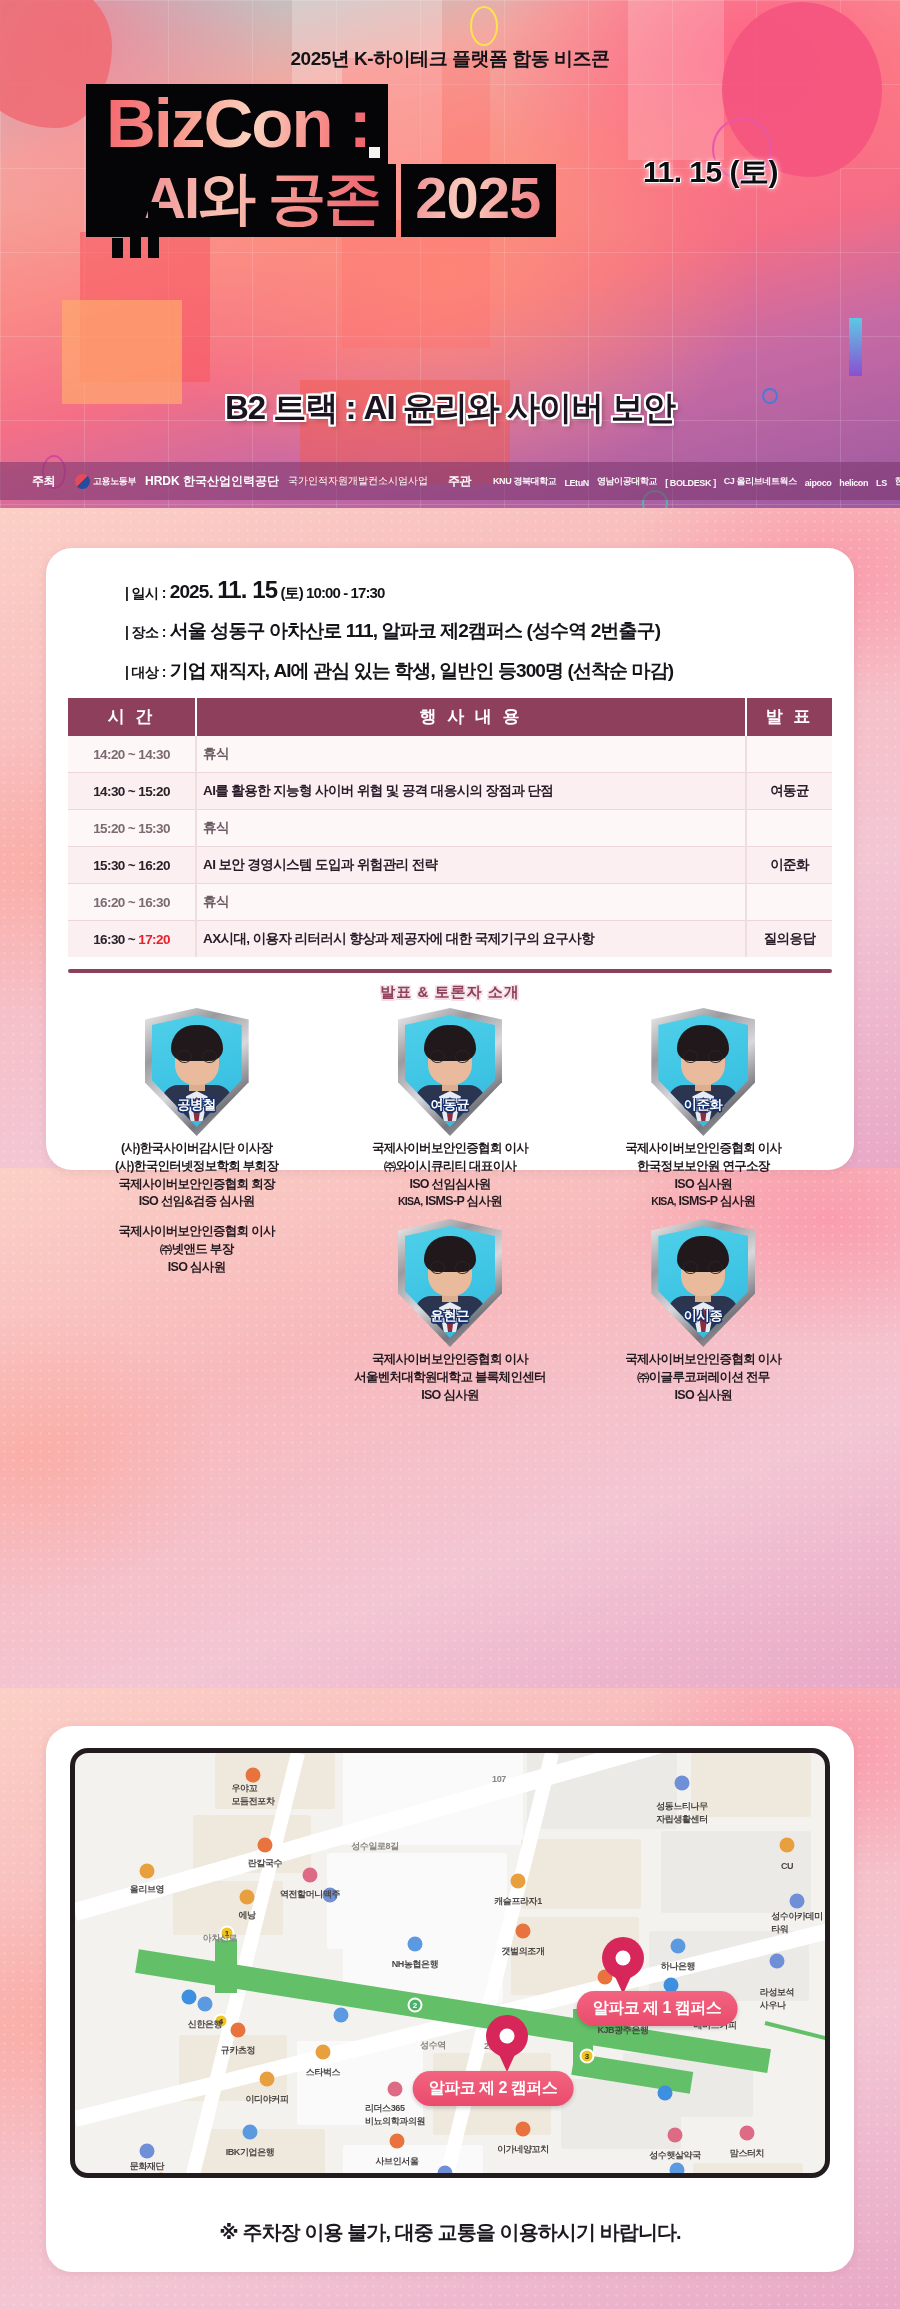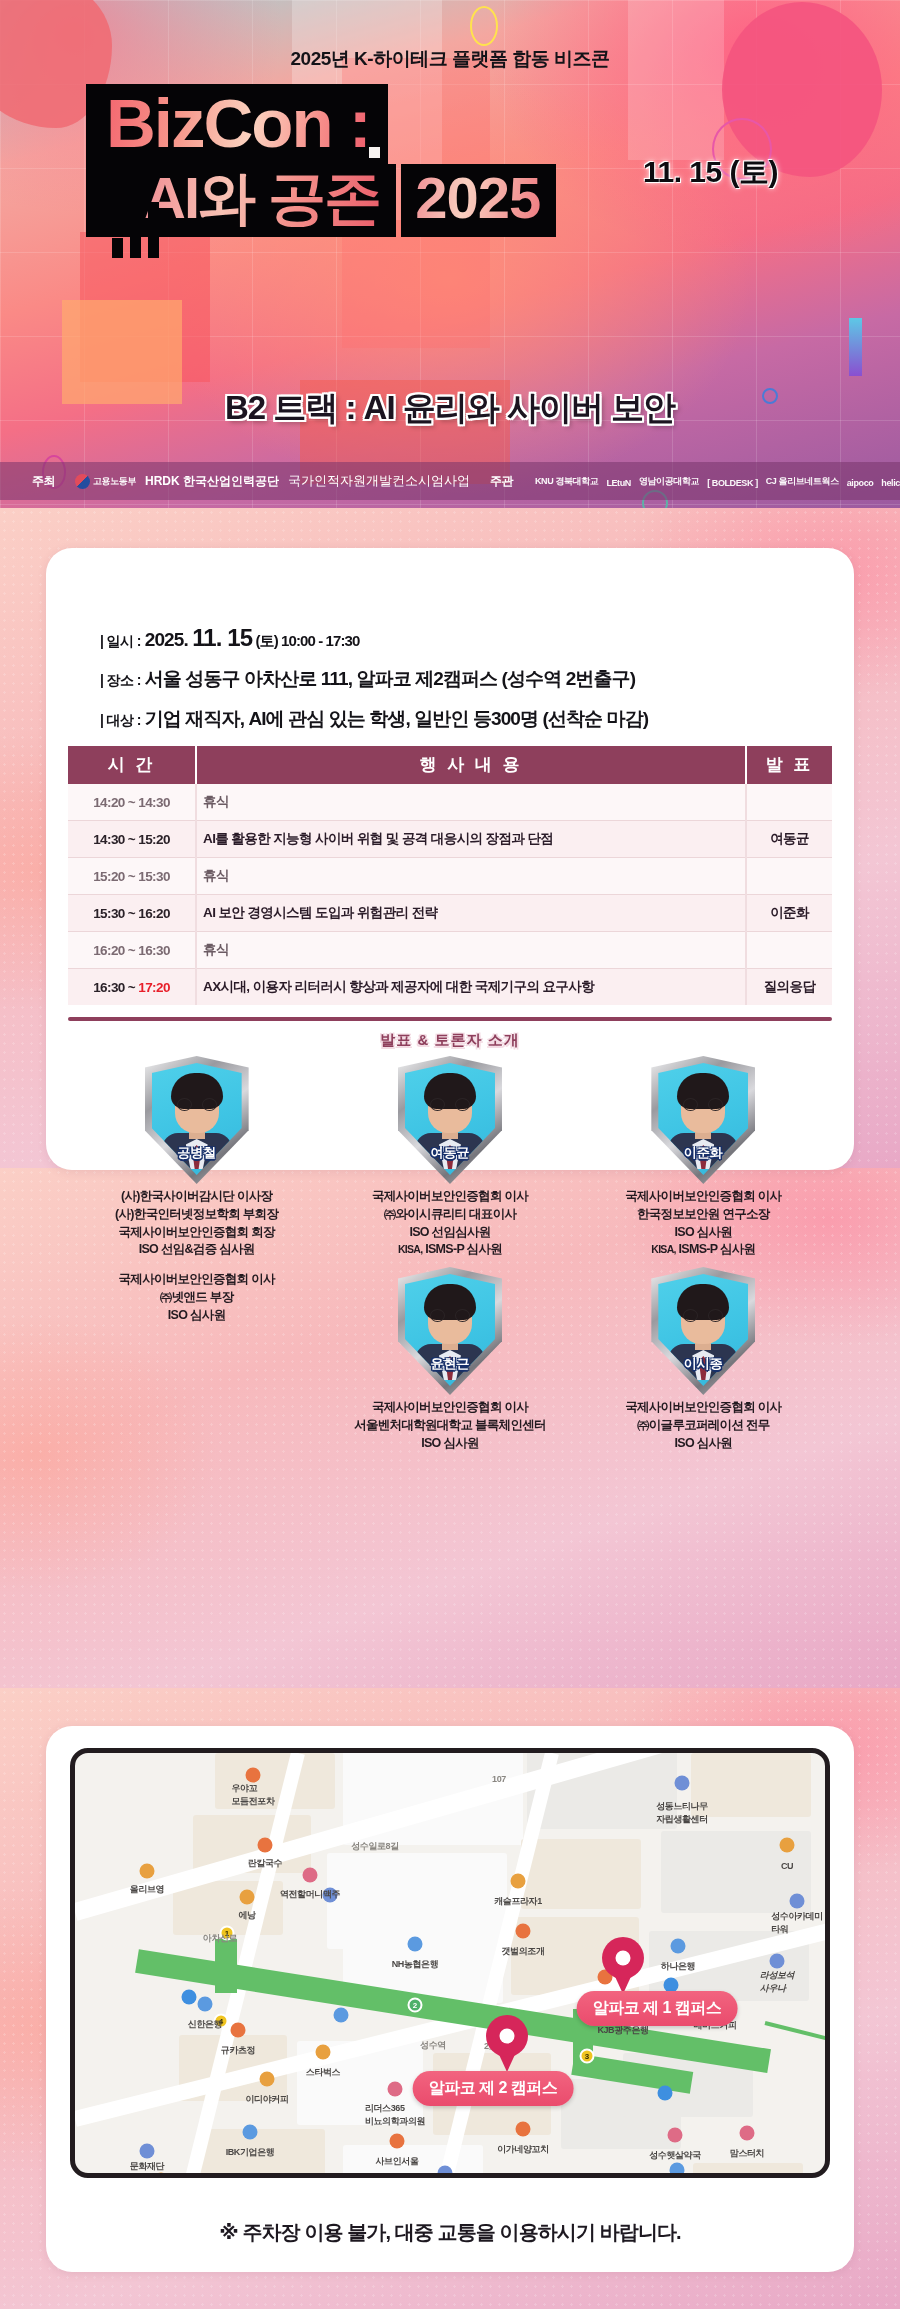"국가인적자원개발컨소시엄사업" .sp-small { font-size: 13px -> 10px }
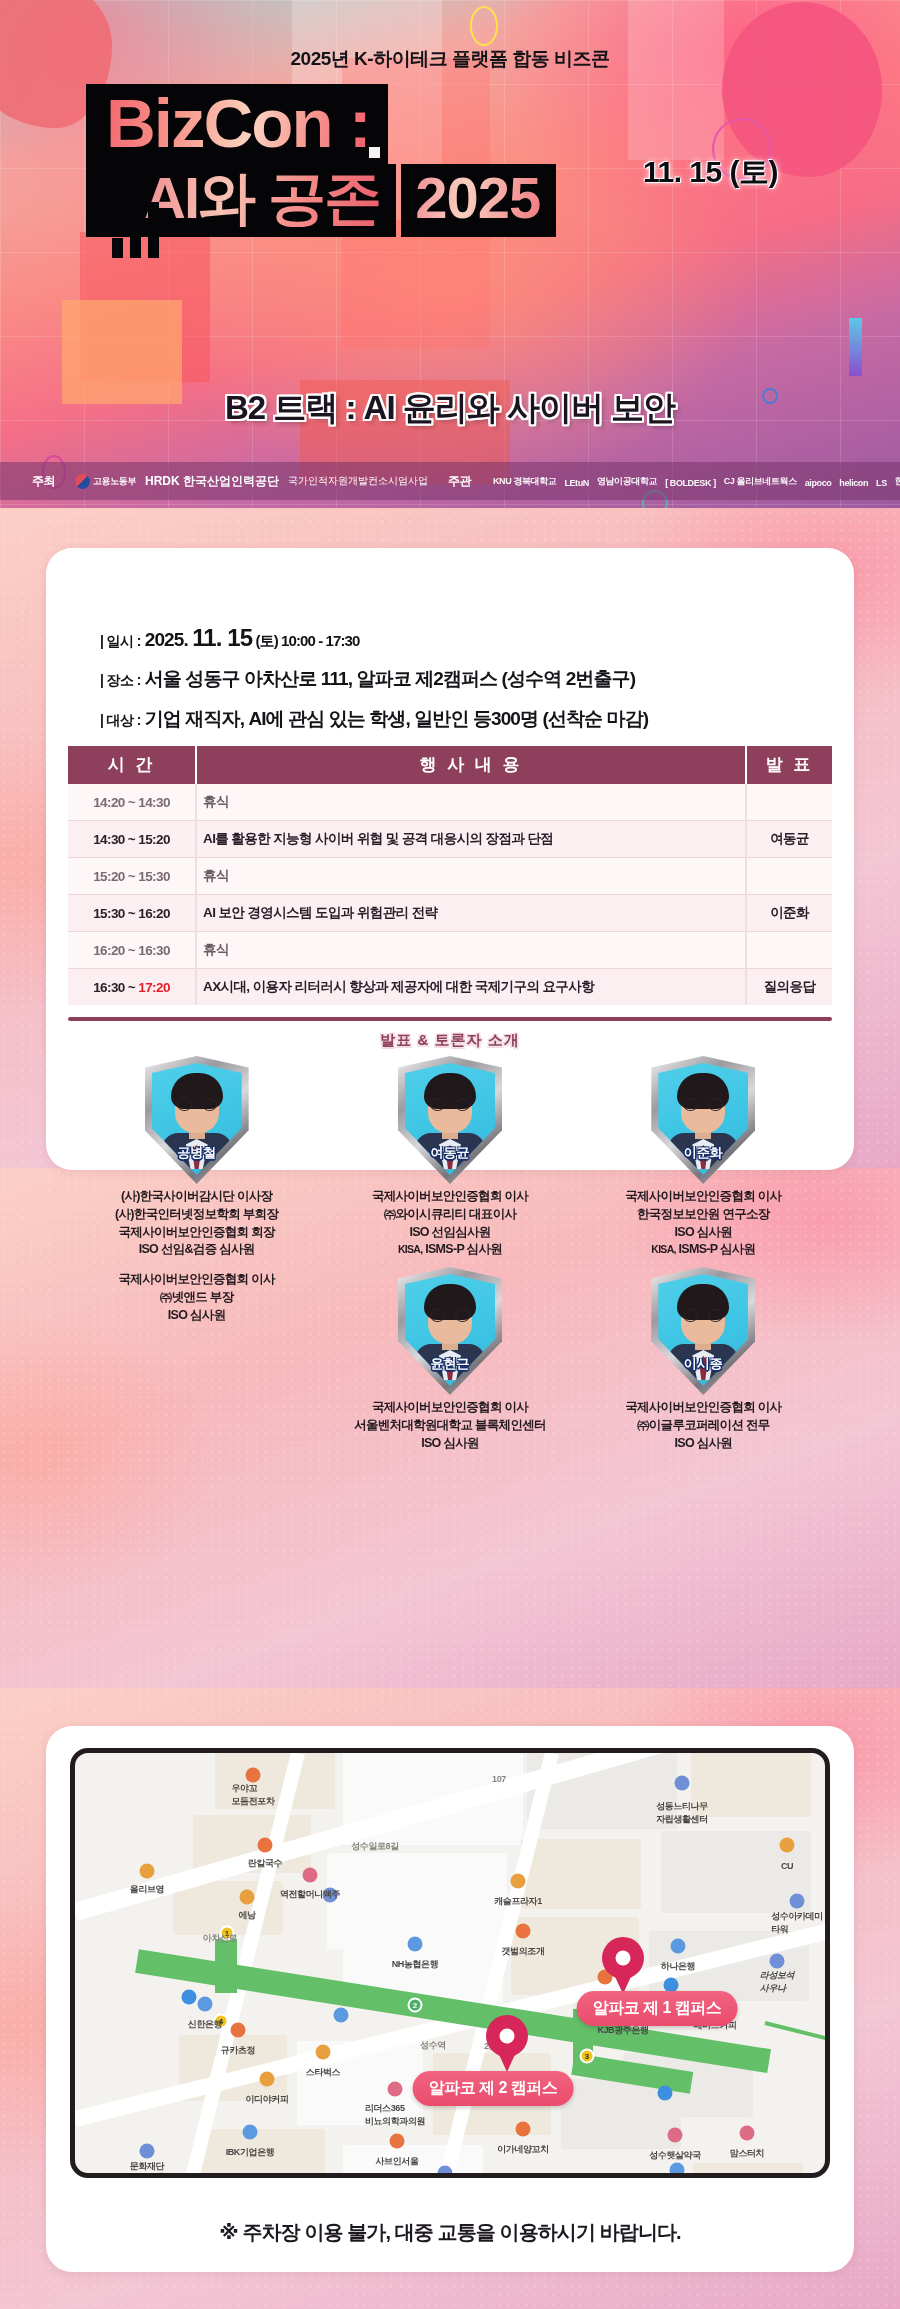"| 일시 :" .info-lines { margin-top: 48px -> none; padding: 28px 0 0 54px -> 28px 0 0 79px }
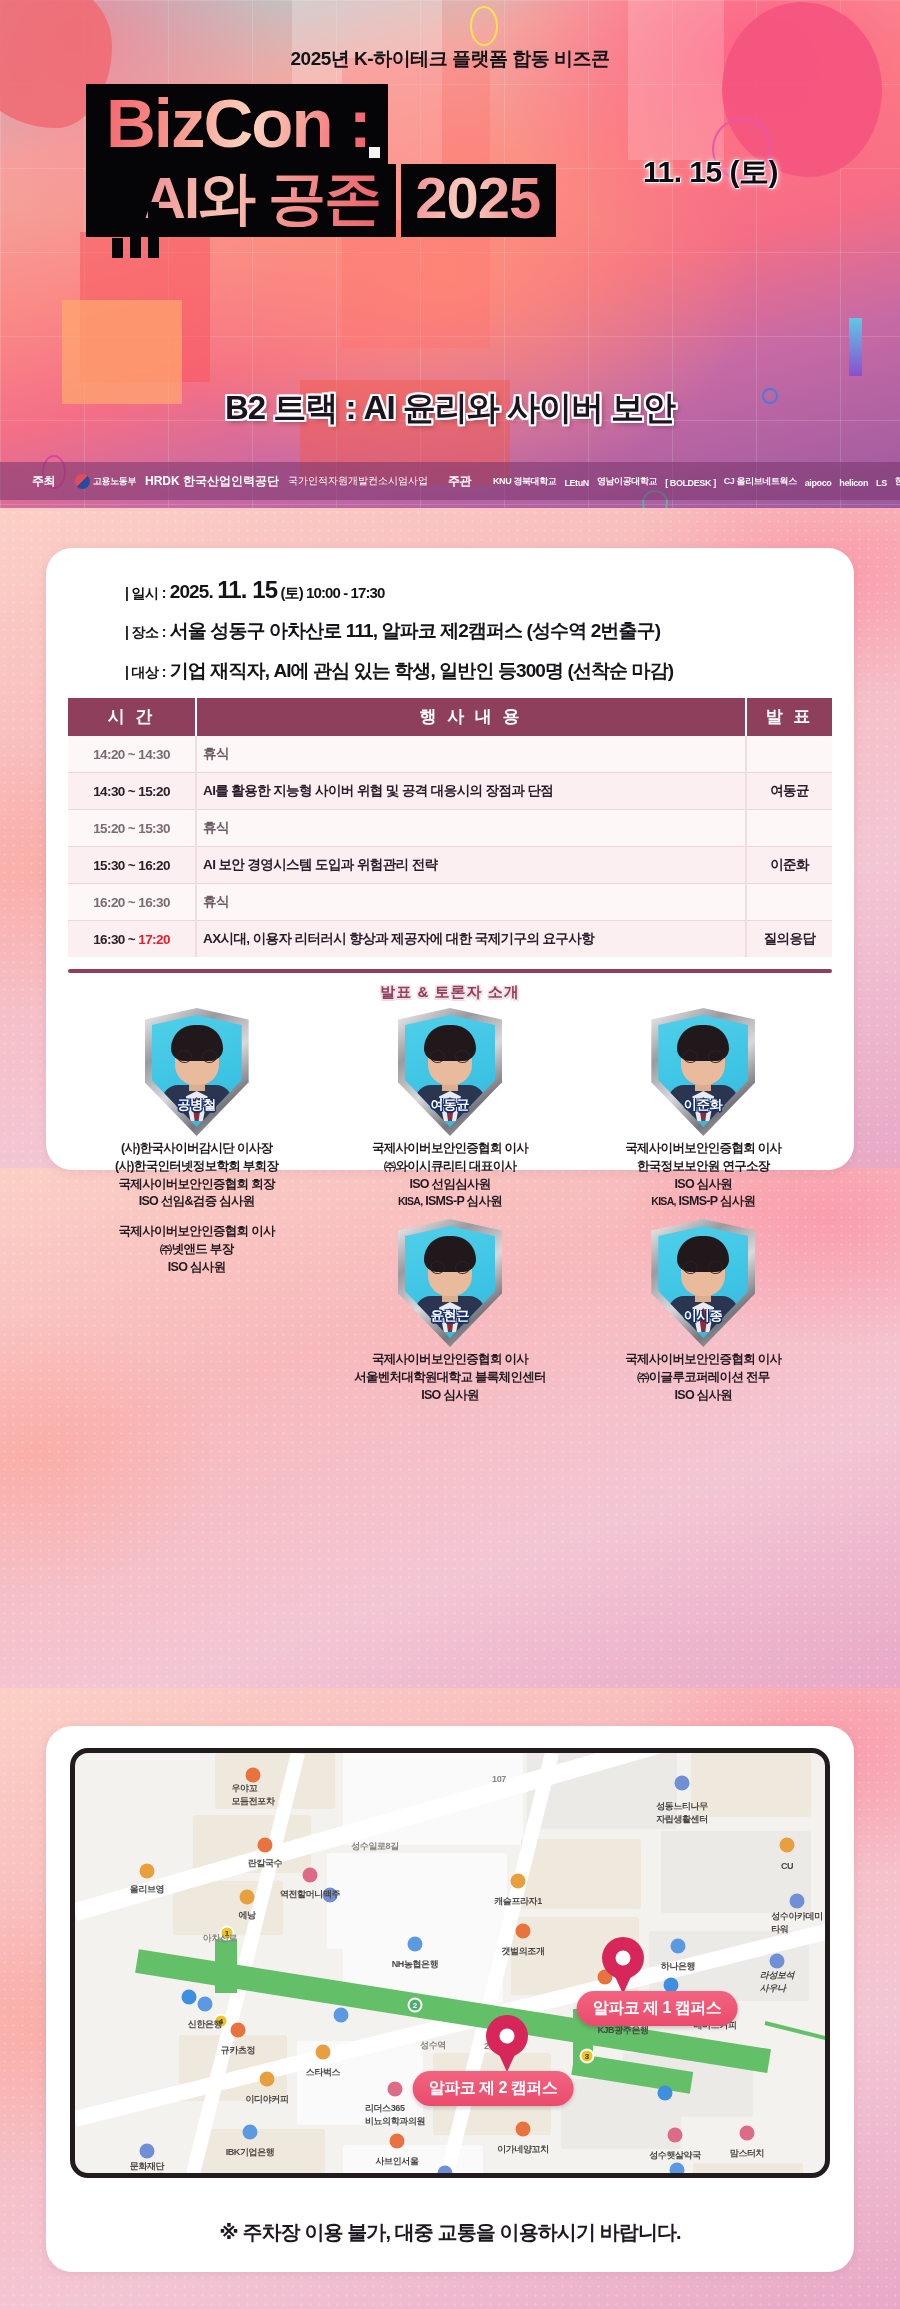"라성보석" div.map-label { font-style: italic -> none; top: 229px -> 246px }
